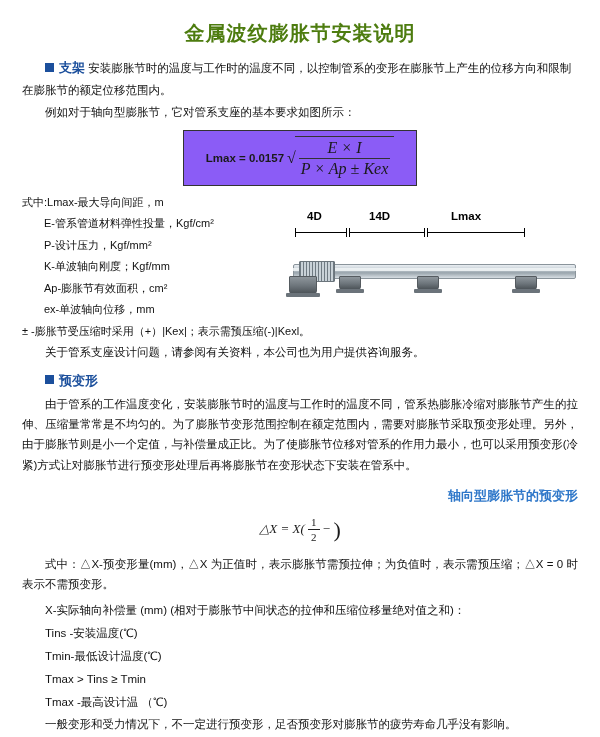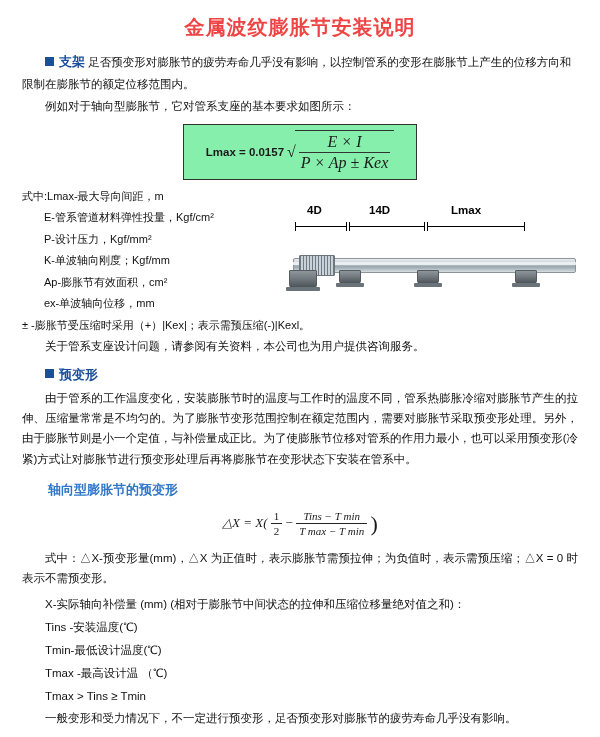"金属波纹膨胀节安装说明" .title { color: #ef4444 -> #4d7c0f; margin: 14px 0 10px 0 -> 20px 0 10px 0 }
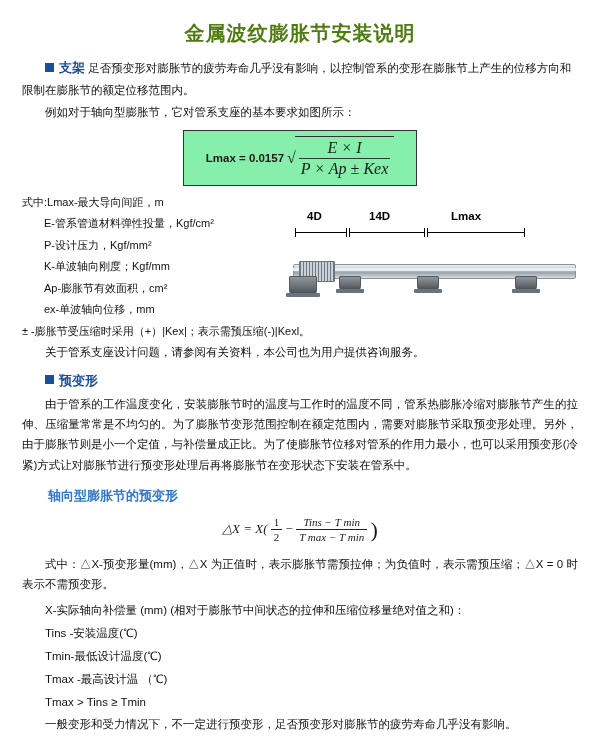"足否预变形对膨胀节的疲劳寿命几乎没有影响，以控制管系的变形在膨胀节上产生的位移方" span { text: 足否预变形对膨胀节的疲劳寿命几乎没有影响 -> 安装膨胀节时的温度与工作时的温度不同 }
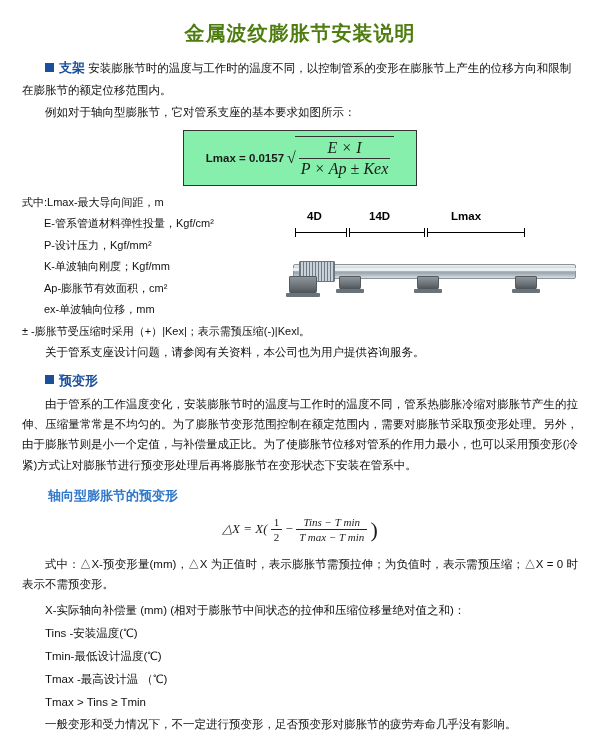"Lmax = 0.0157" .formula-box { background: #86efac -> #8b5cf6 }
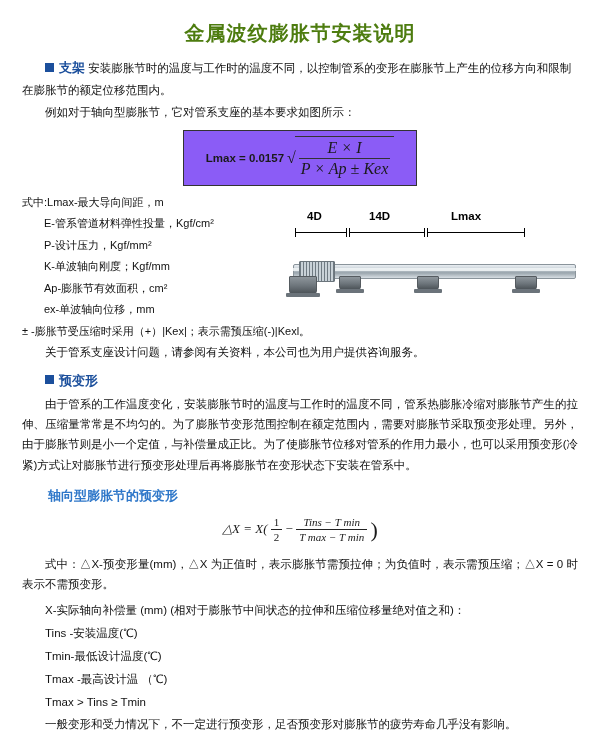"轴向型膨胀节的预变形" .sub-head { text-align: none -> right }
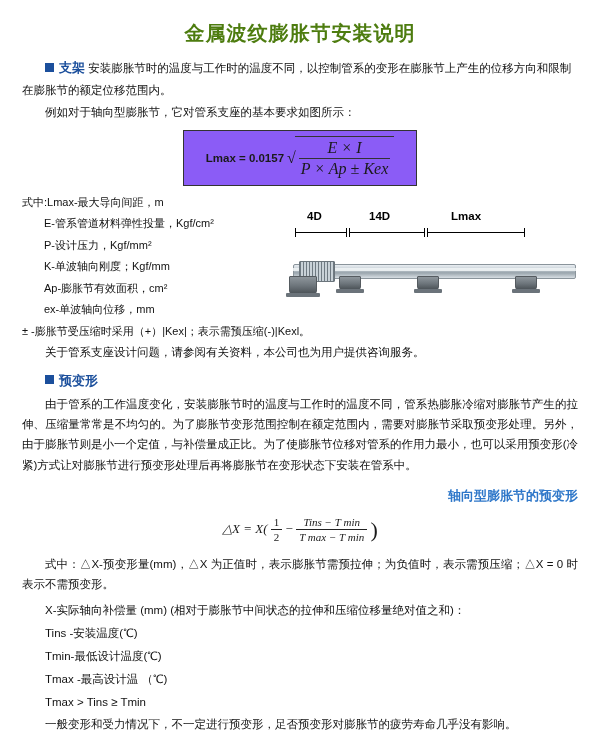"Tins − T min" span.frac2 { html: <span> <span>Tins − T min</span> <span>T max − T min</span> </span> -> none }
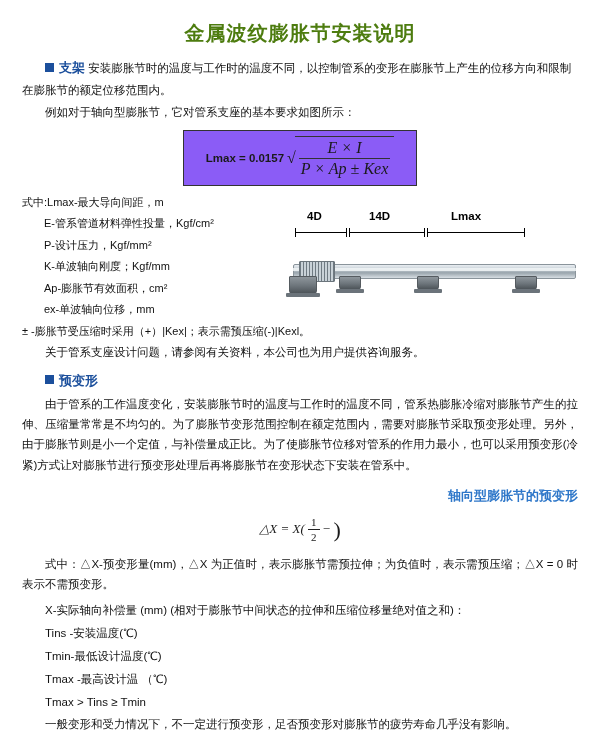"Tmax -最高设计温 （℃)" div { order: before "Tmax > Tins ≥ Tmin" -> after "Tmax > Tins ≥ Tmin" }
